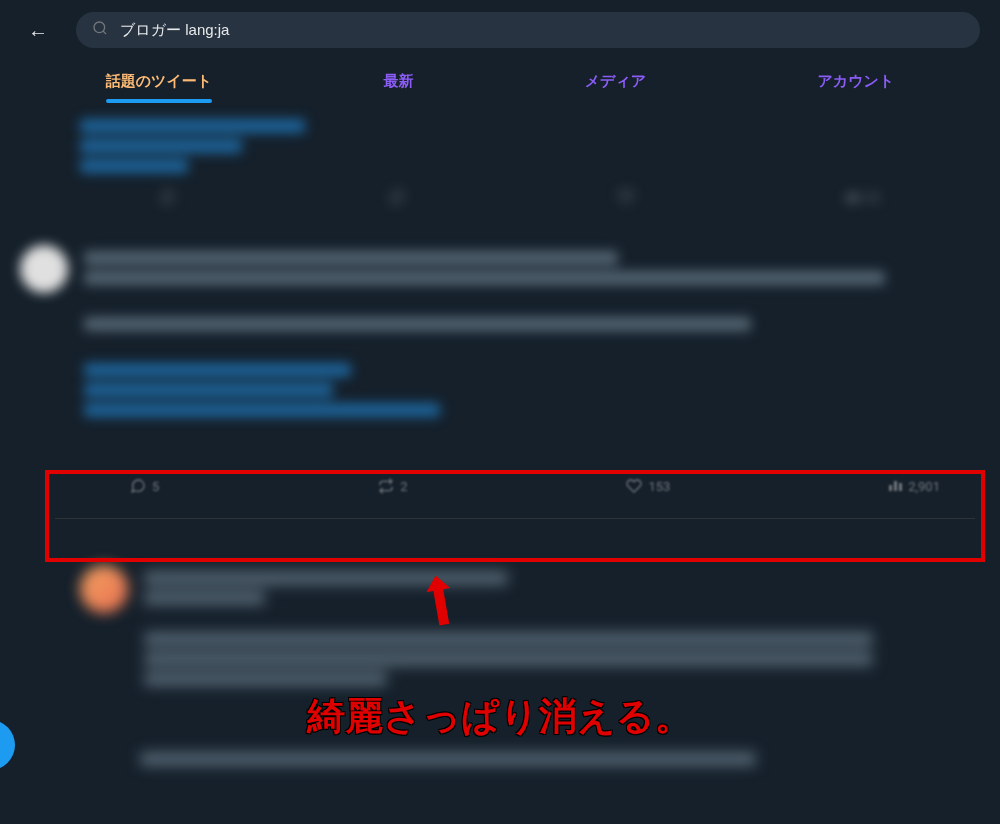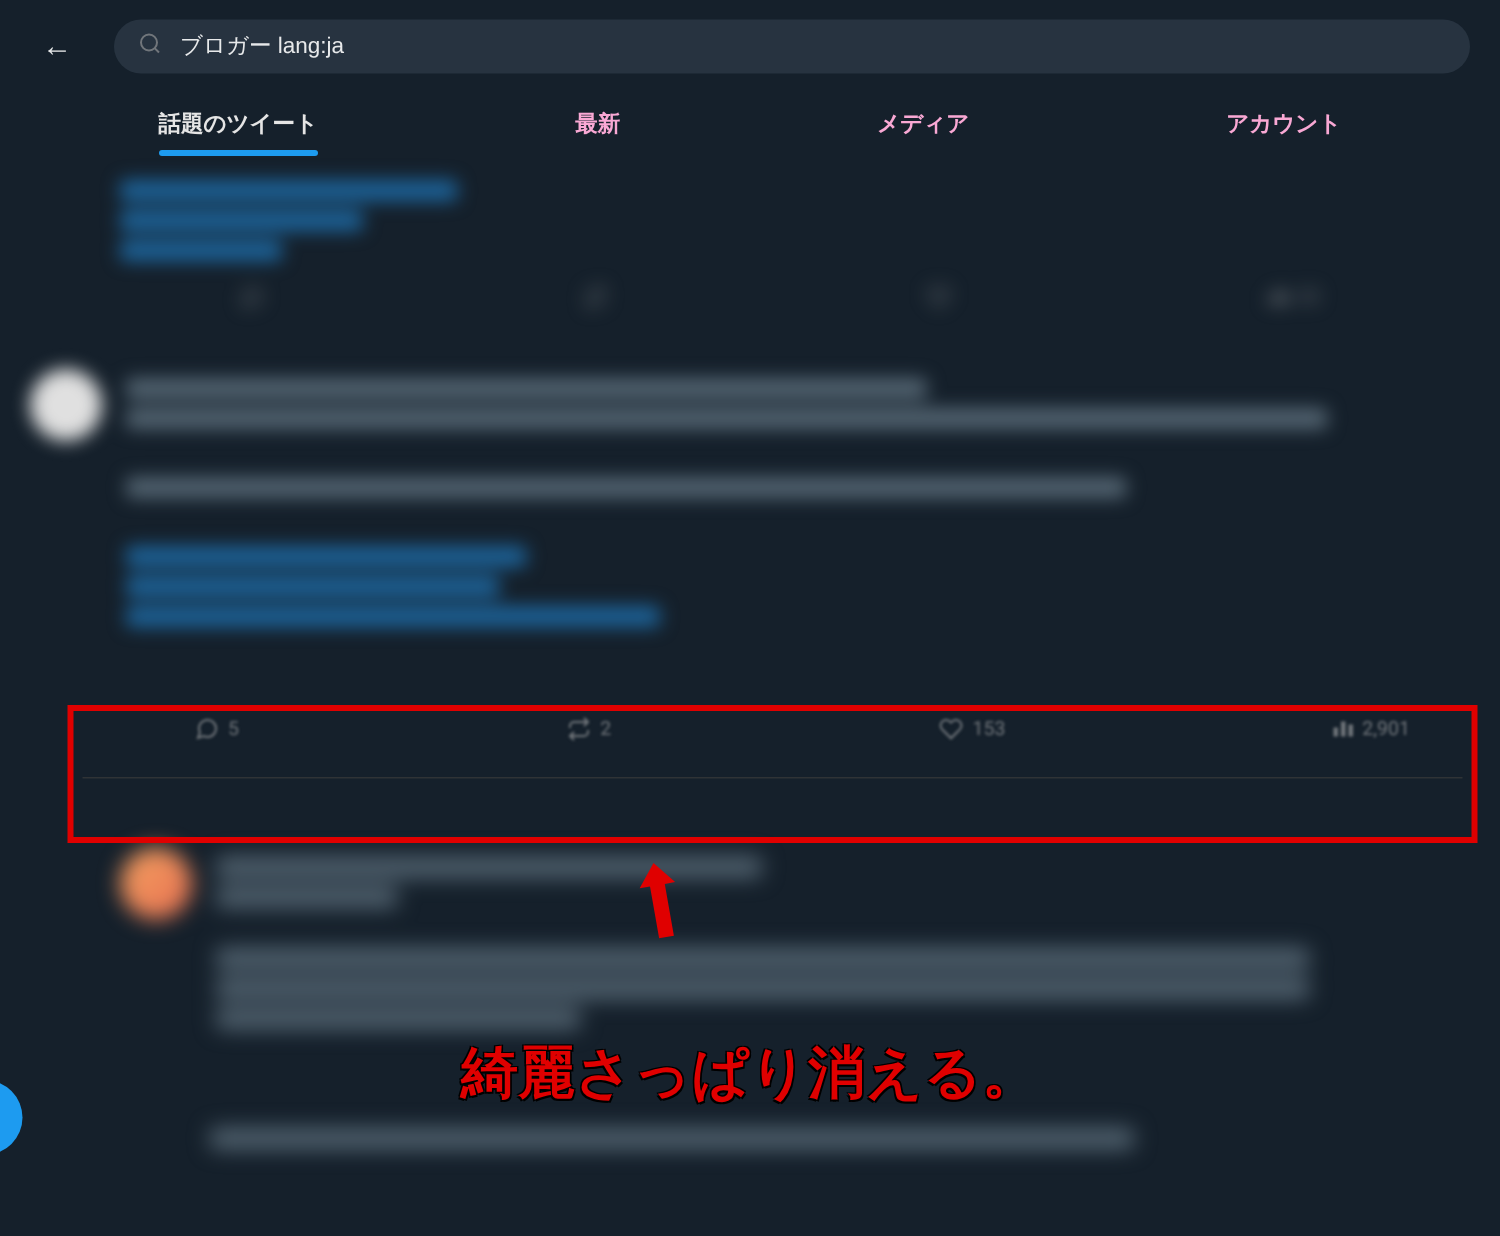"話題のツイート" .tab.active { color: #e5e5e5 -> #fdba74 }
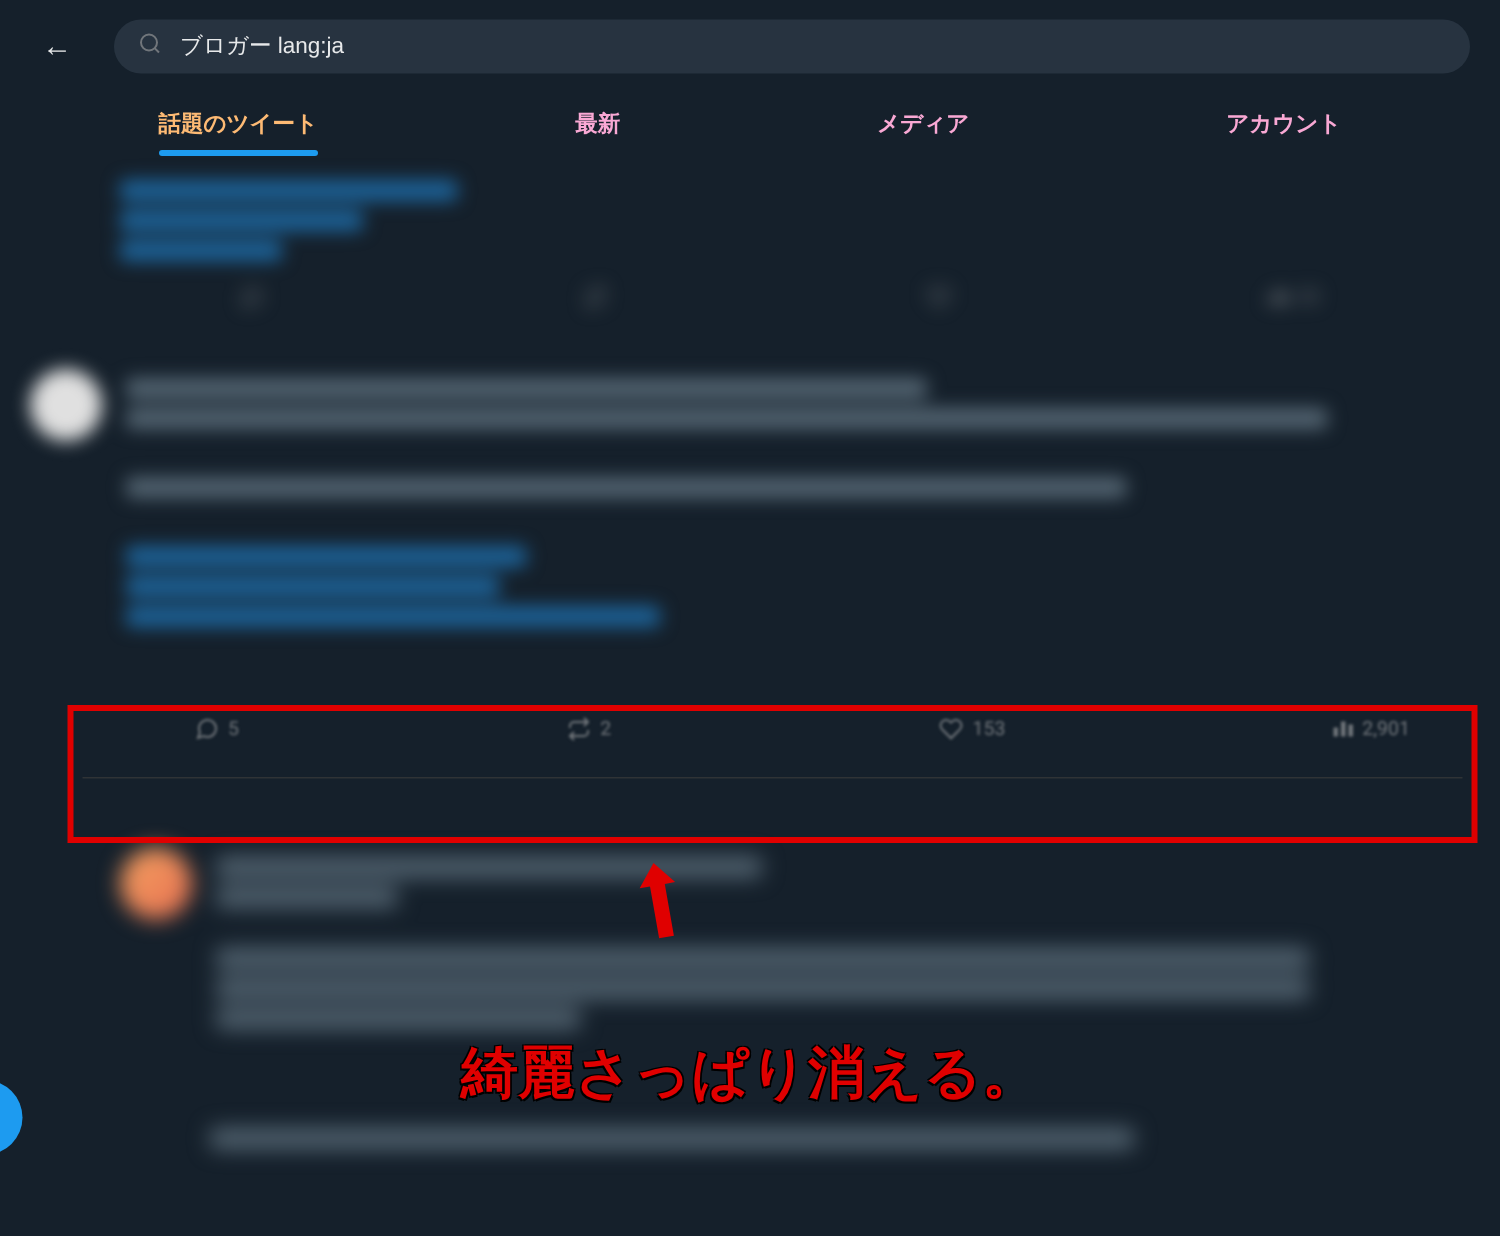"最新" .tab { color: #f9a8d4 -> #8b5cf6 }
